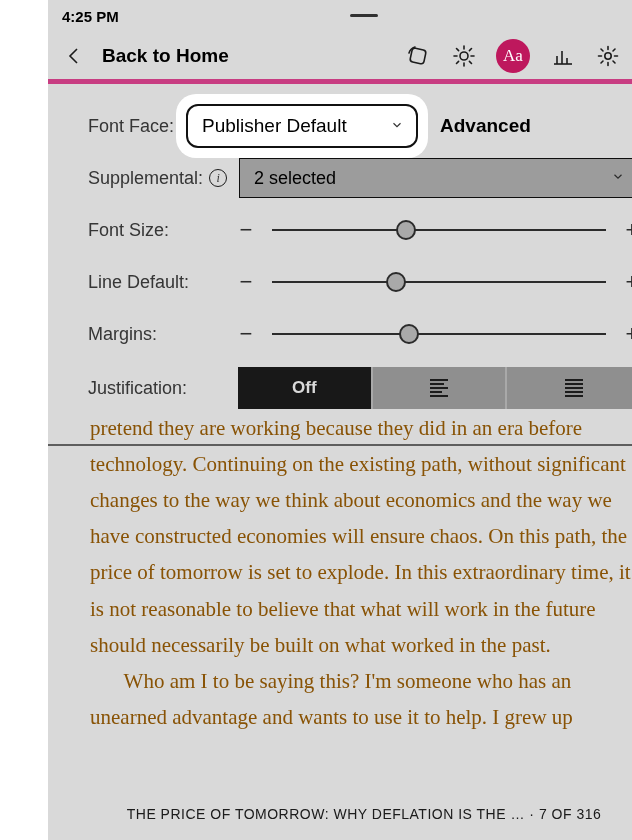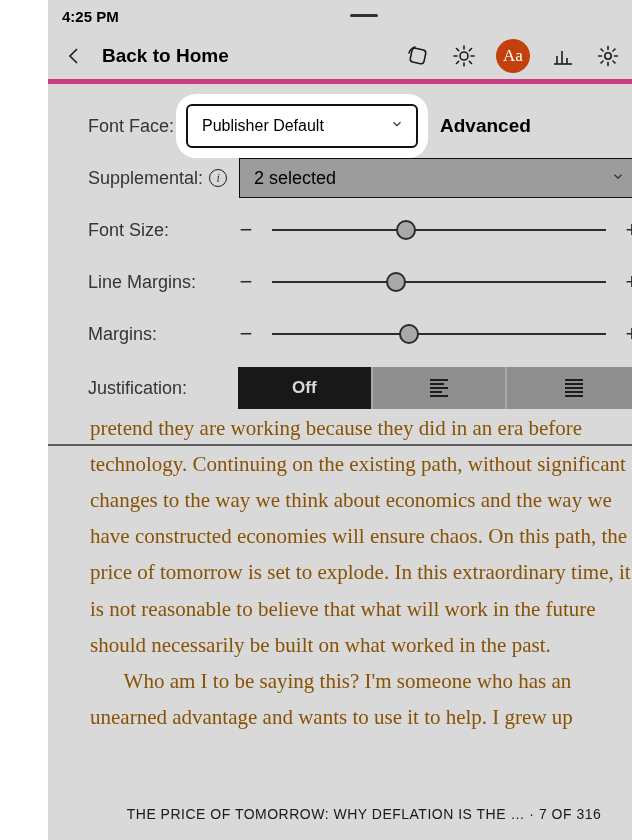"Aa" .aa-badge { background: #c2410c -> #be185d }
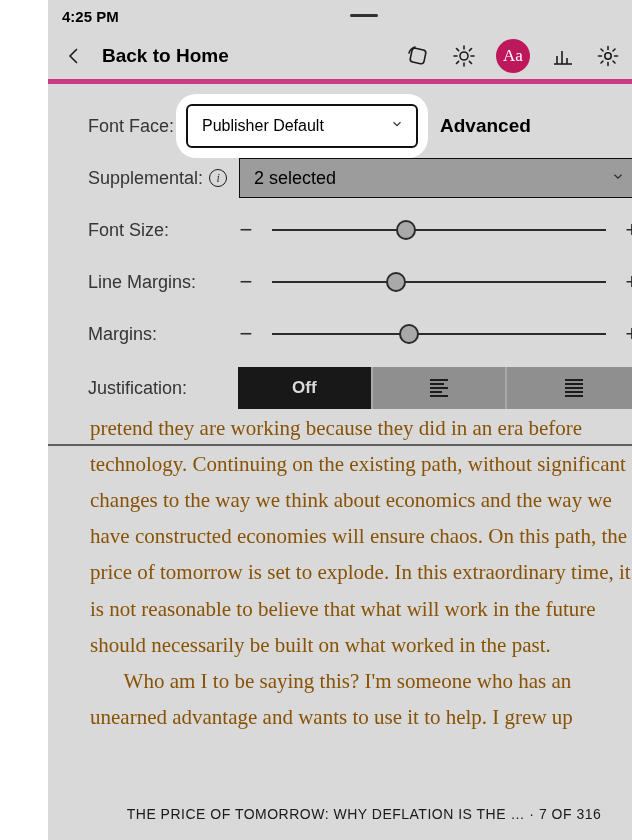"Publisher Default" .dropdown { border-radius: 6px -> 12px; font-size: 16px -> 19px }
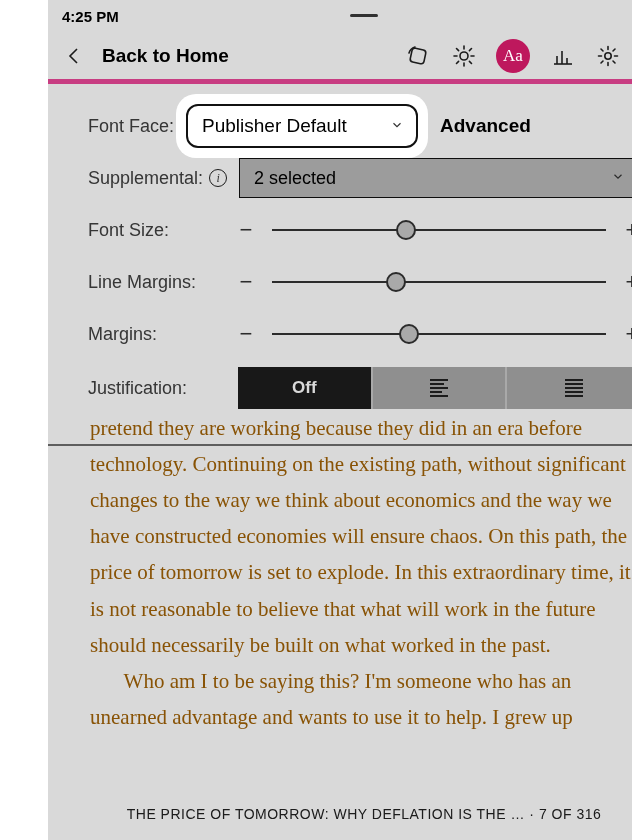"Line Margins:" div.row-label { text: Margins -> Default }
